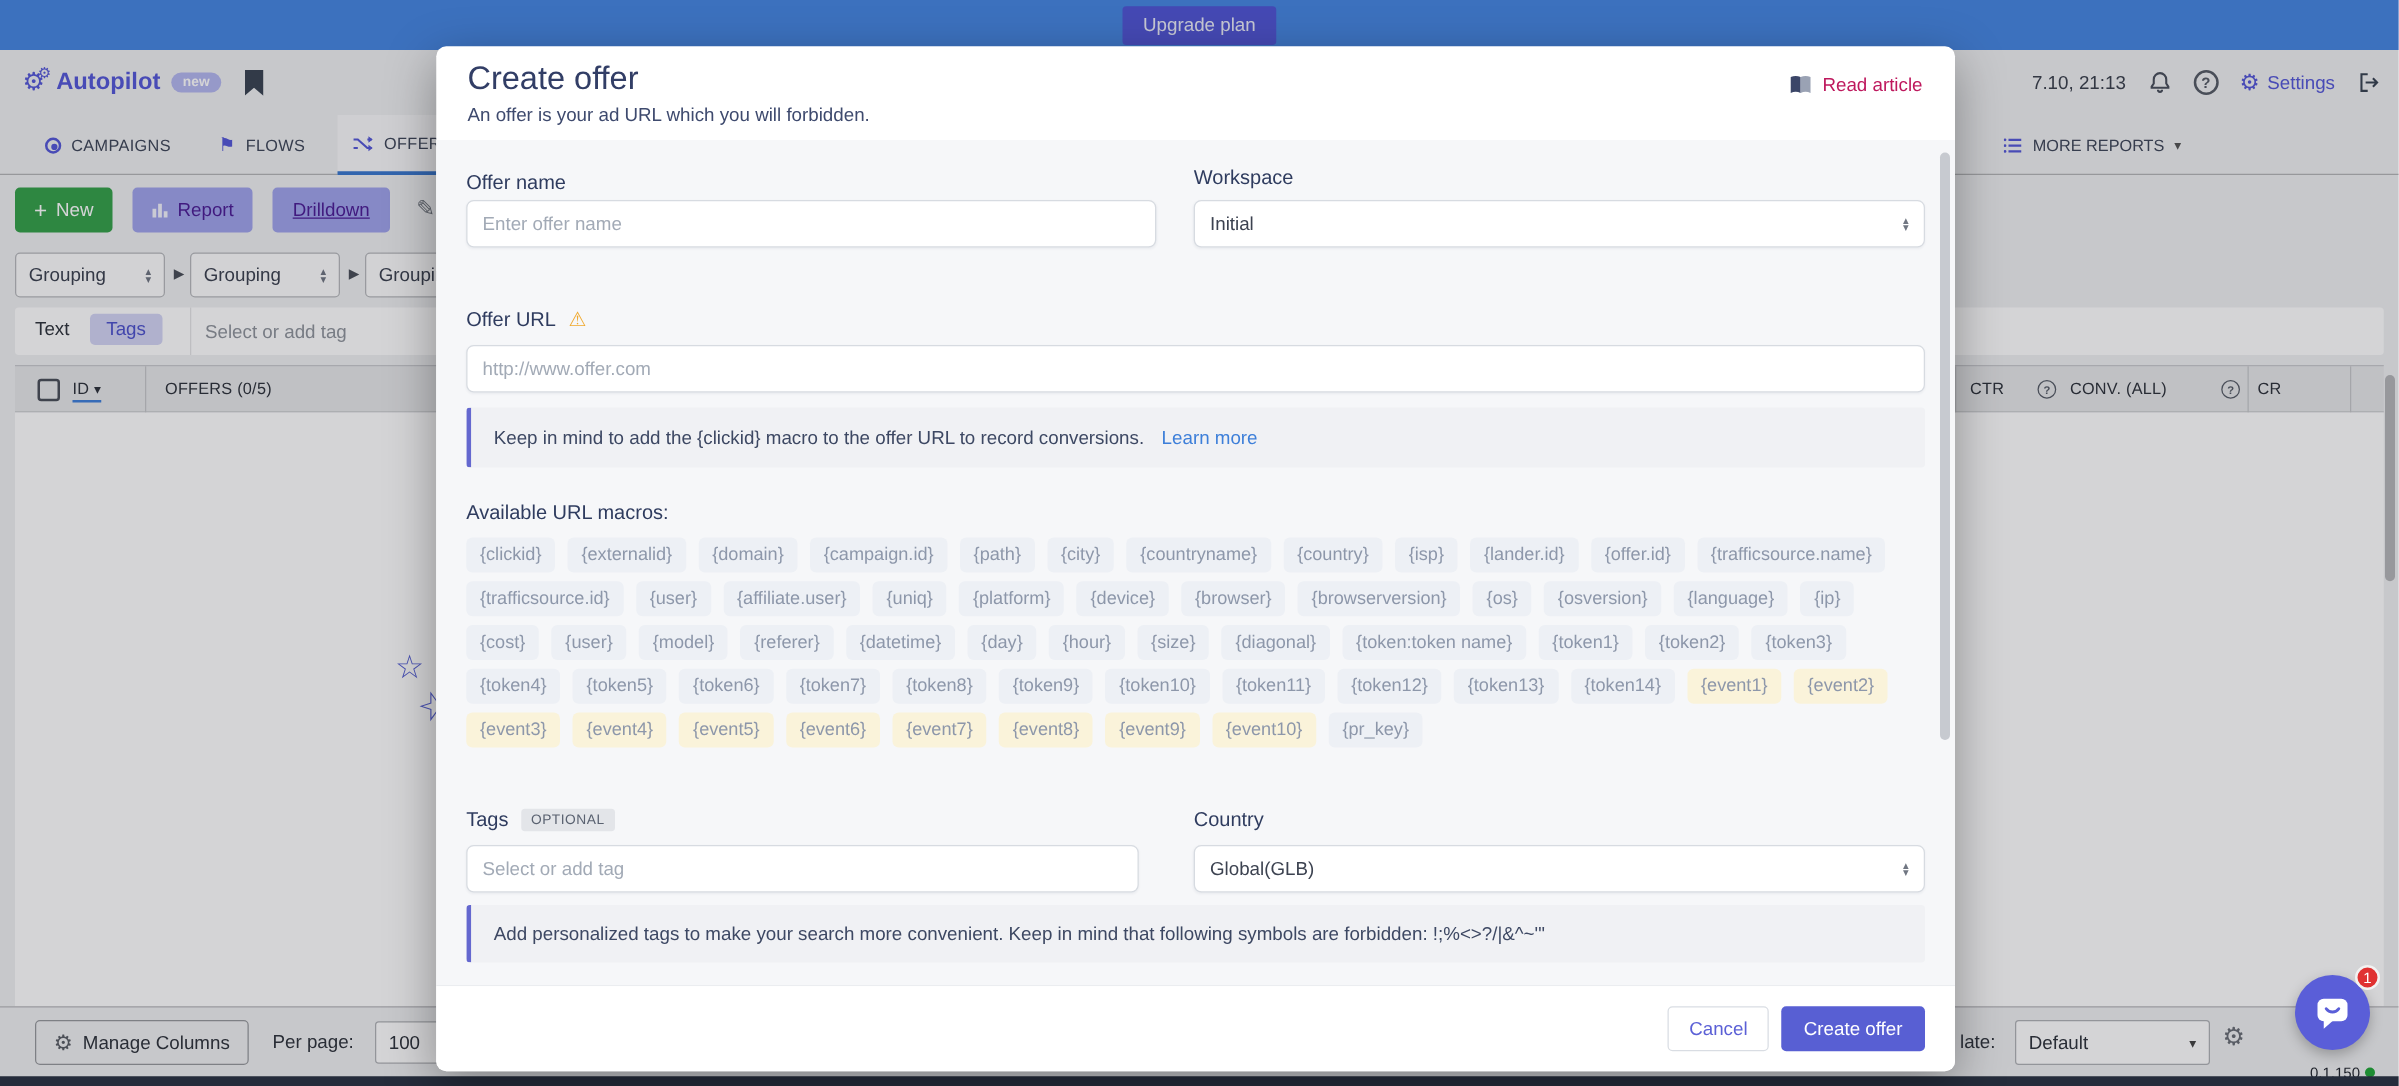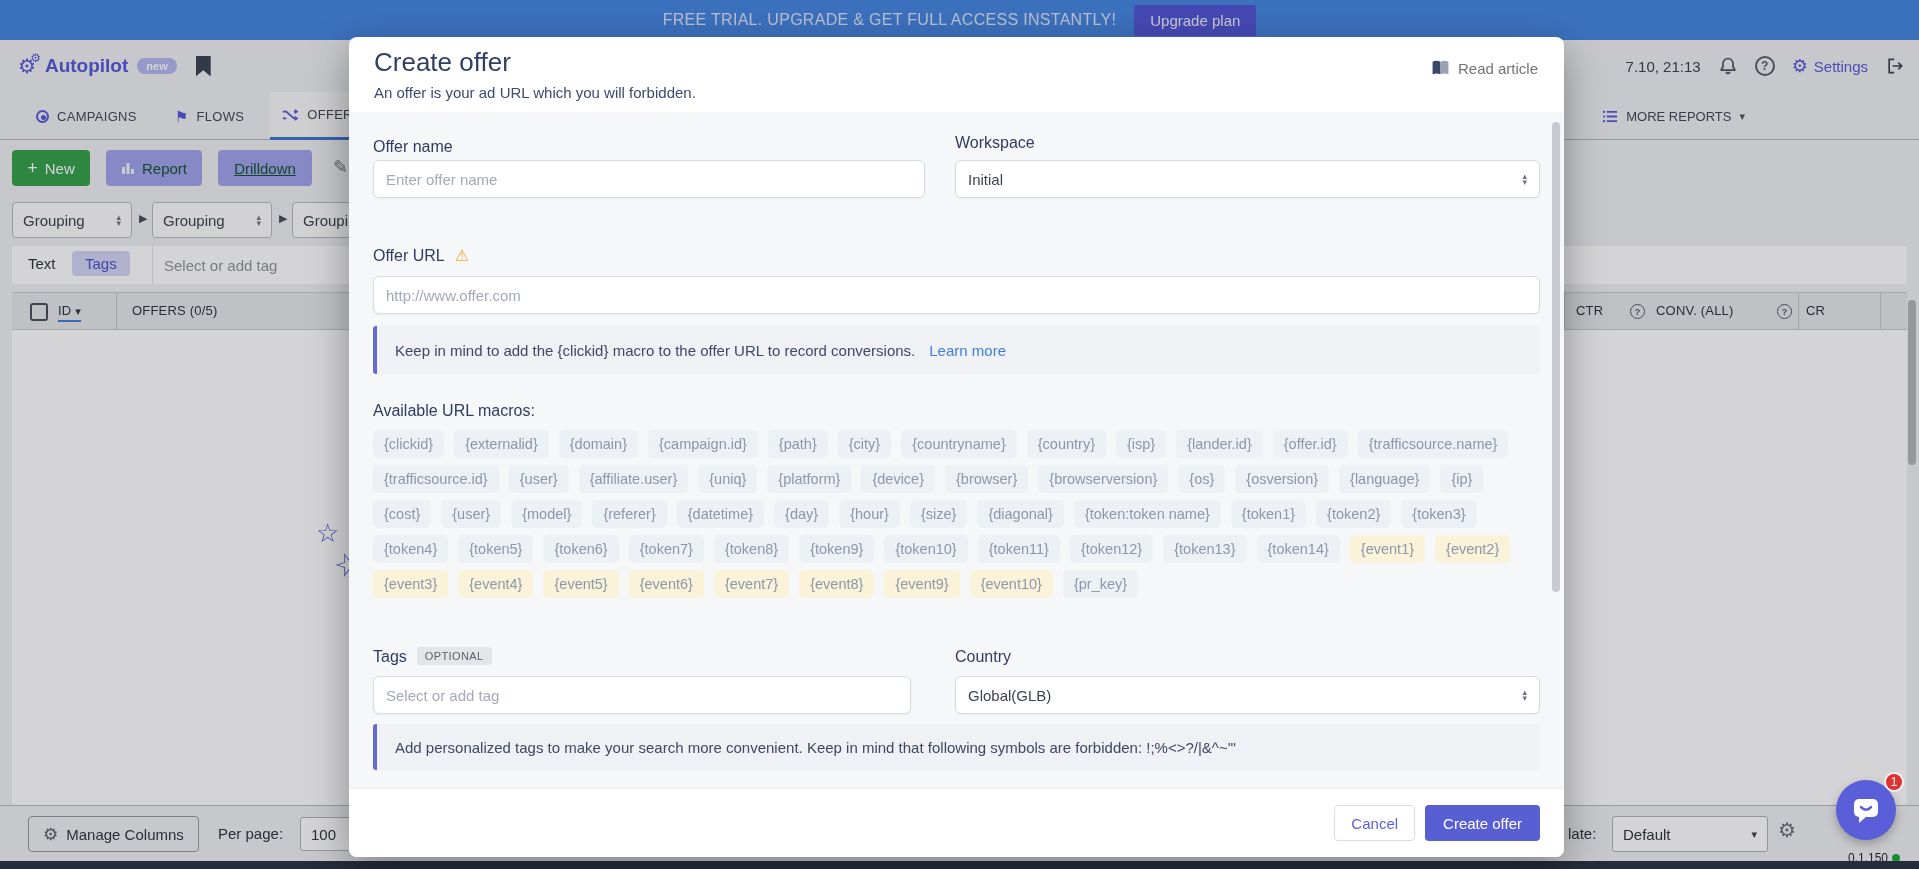"FREE TRIAL. UPGRADE & GET" span.banner-text { html: <span>FREE TRIAL. UPGRADE &amp; GET FULL ACCESS INSTANTLY!</span> -> none }
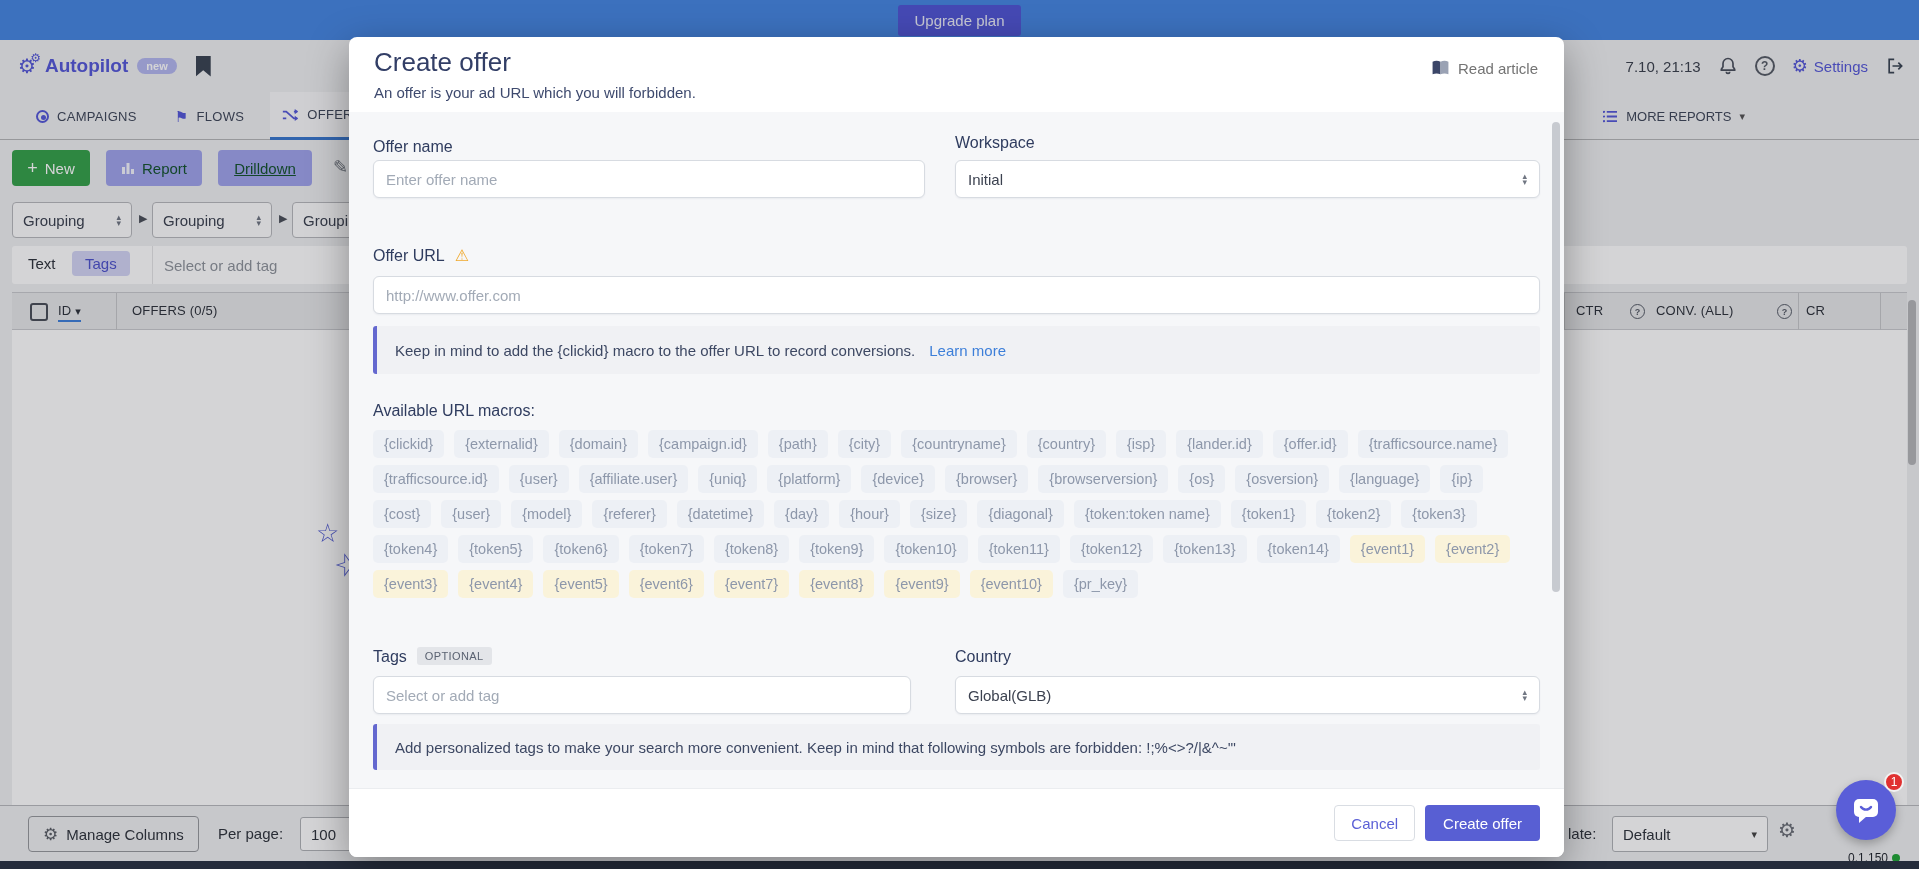"Read article" .read-article { color: #737373 -> #be185d }
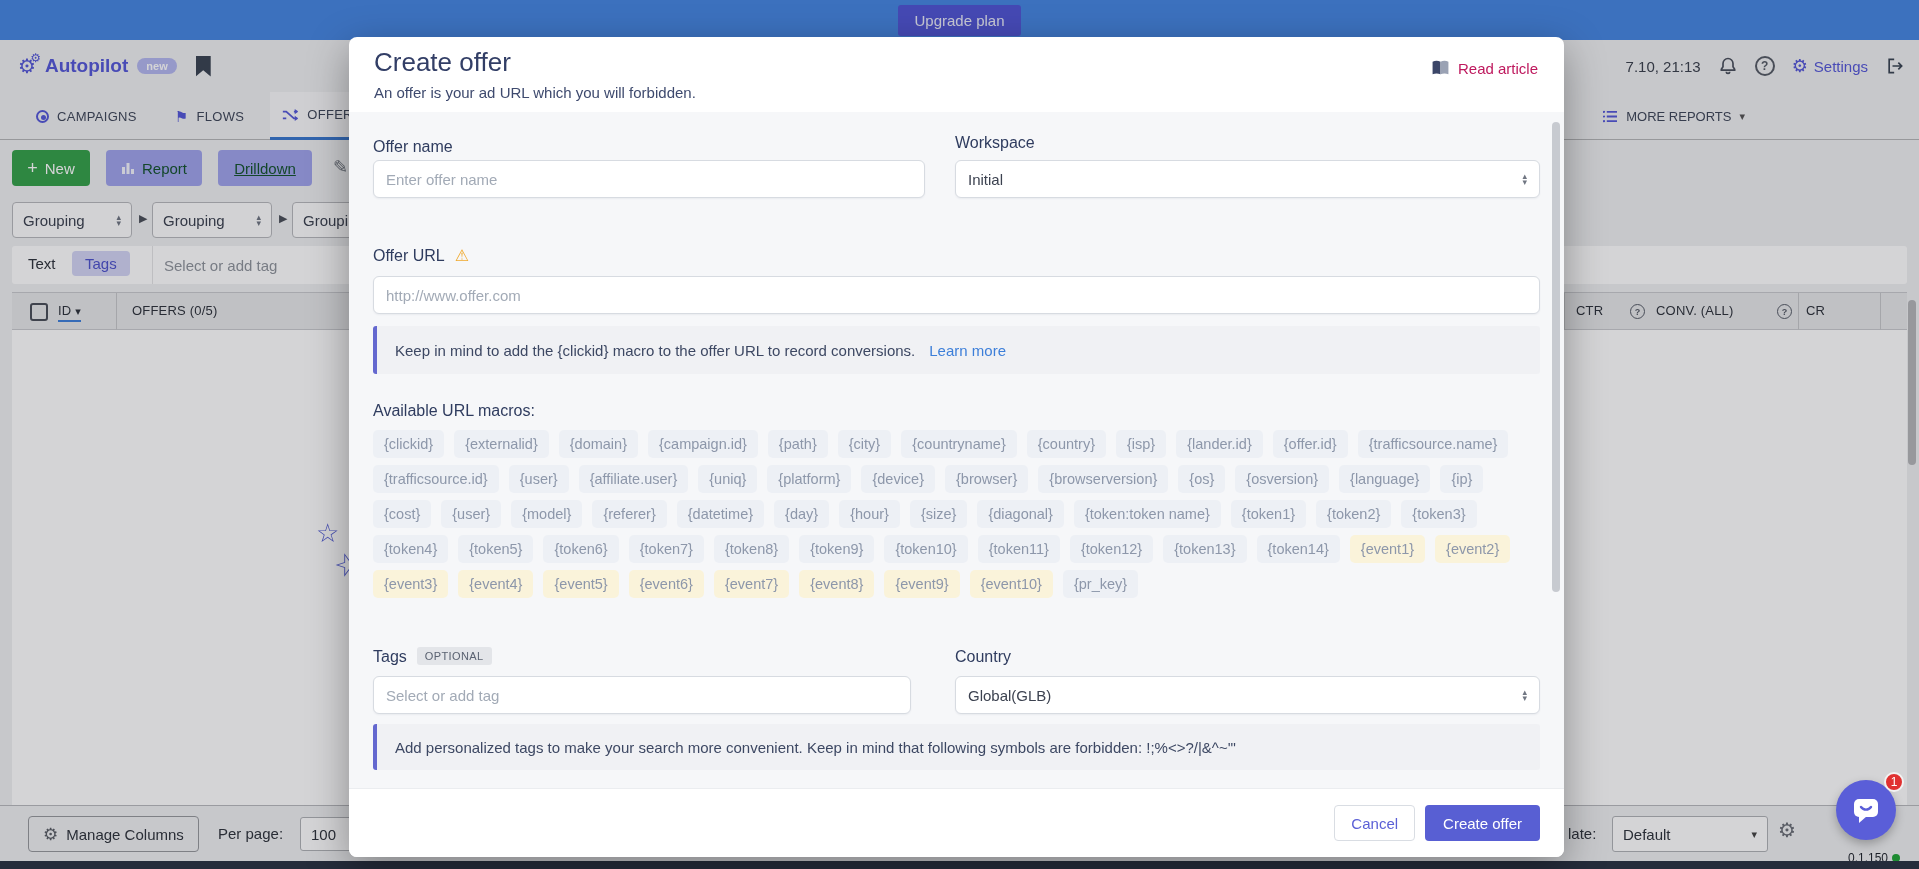"Report" .btn-periwinkle { color: #14532d -> #4c1d95 }
